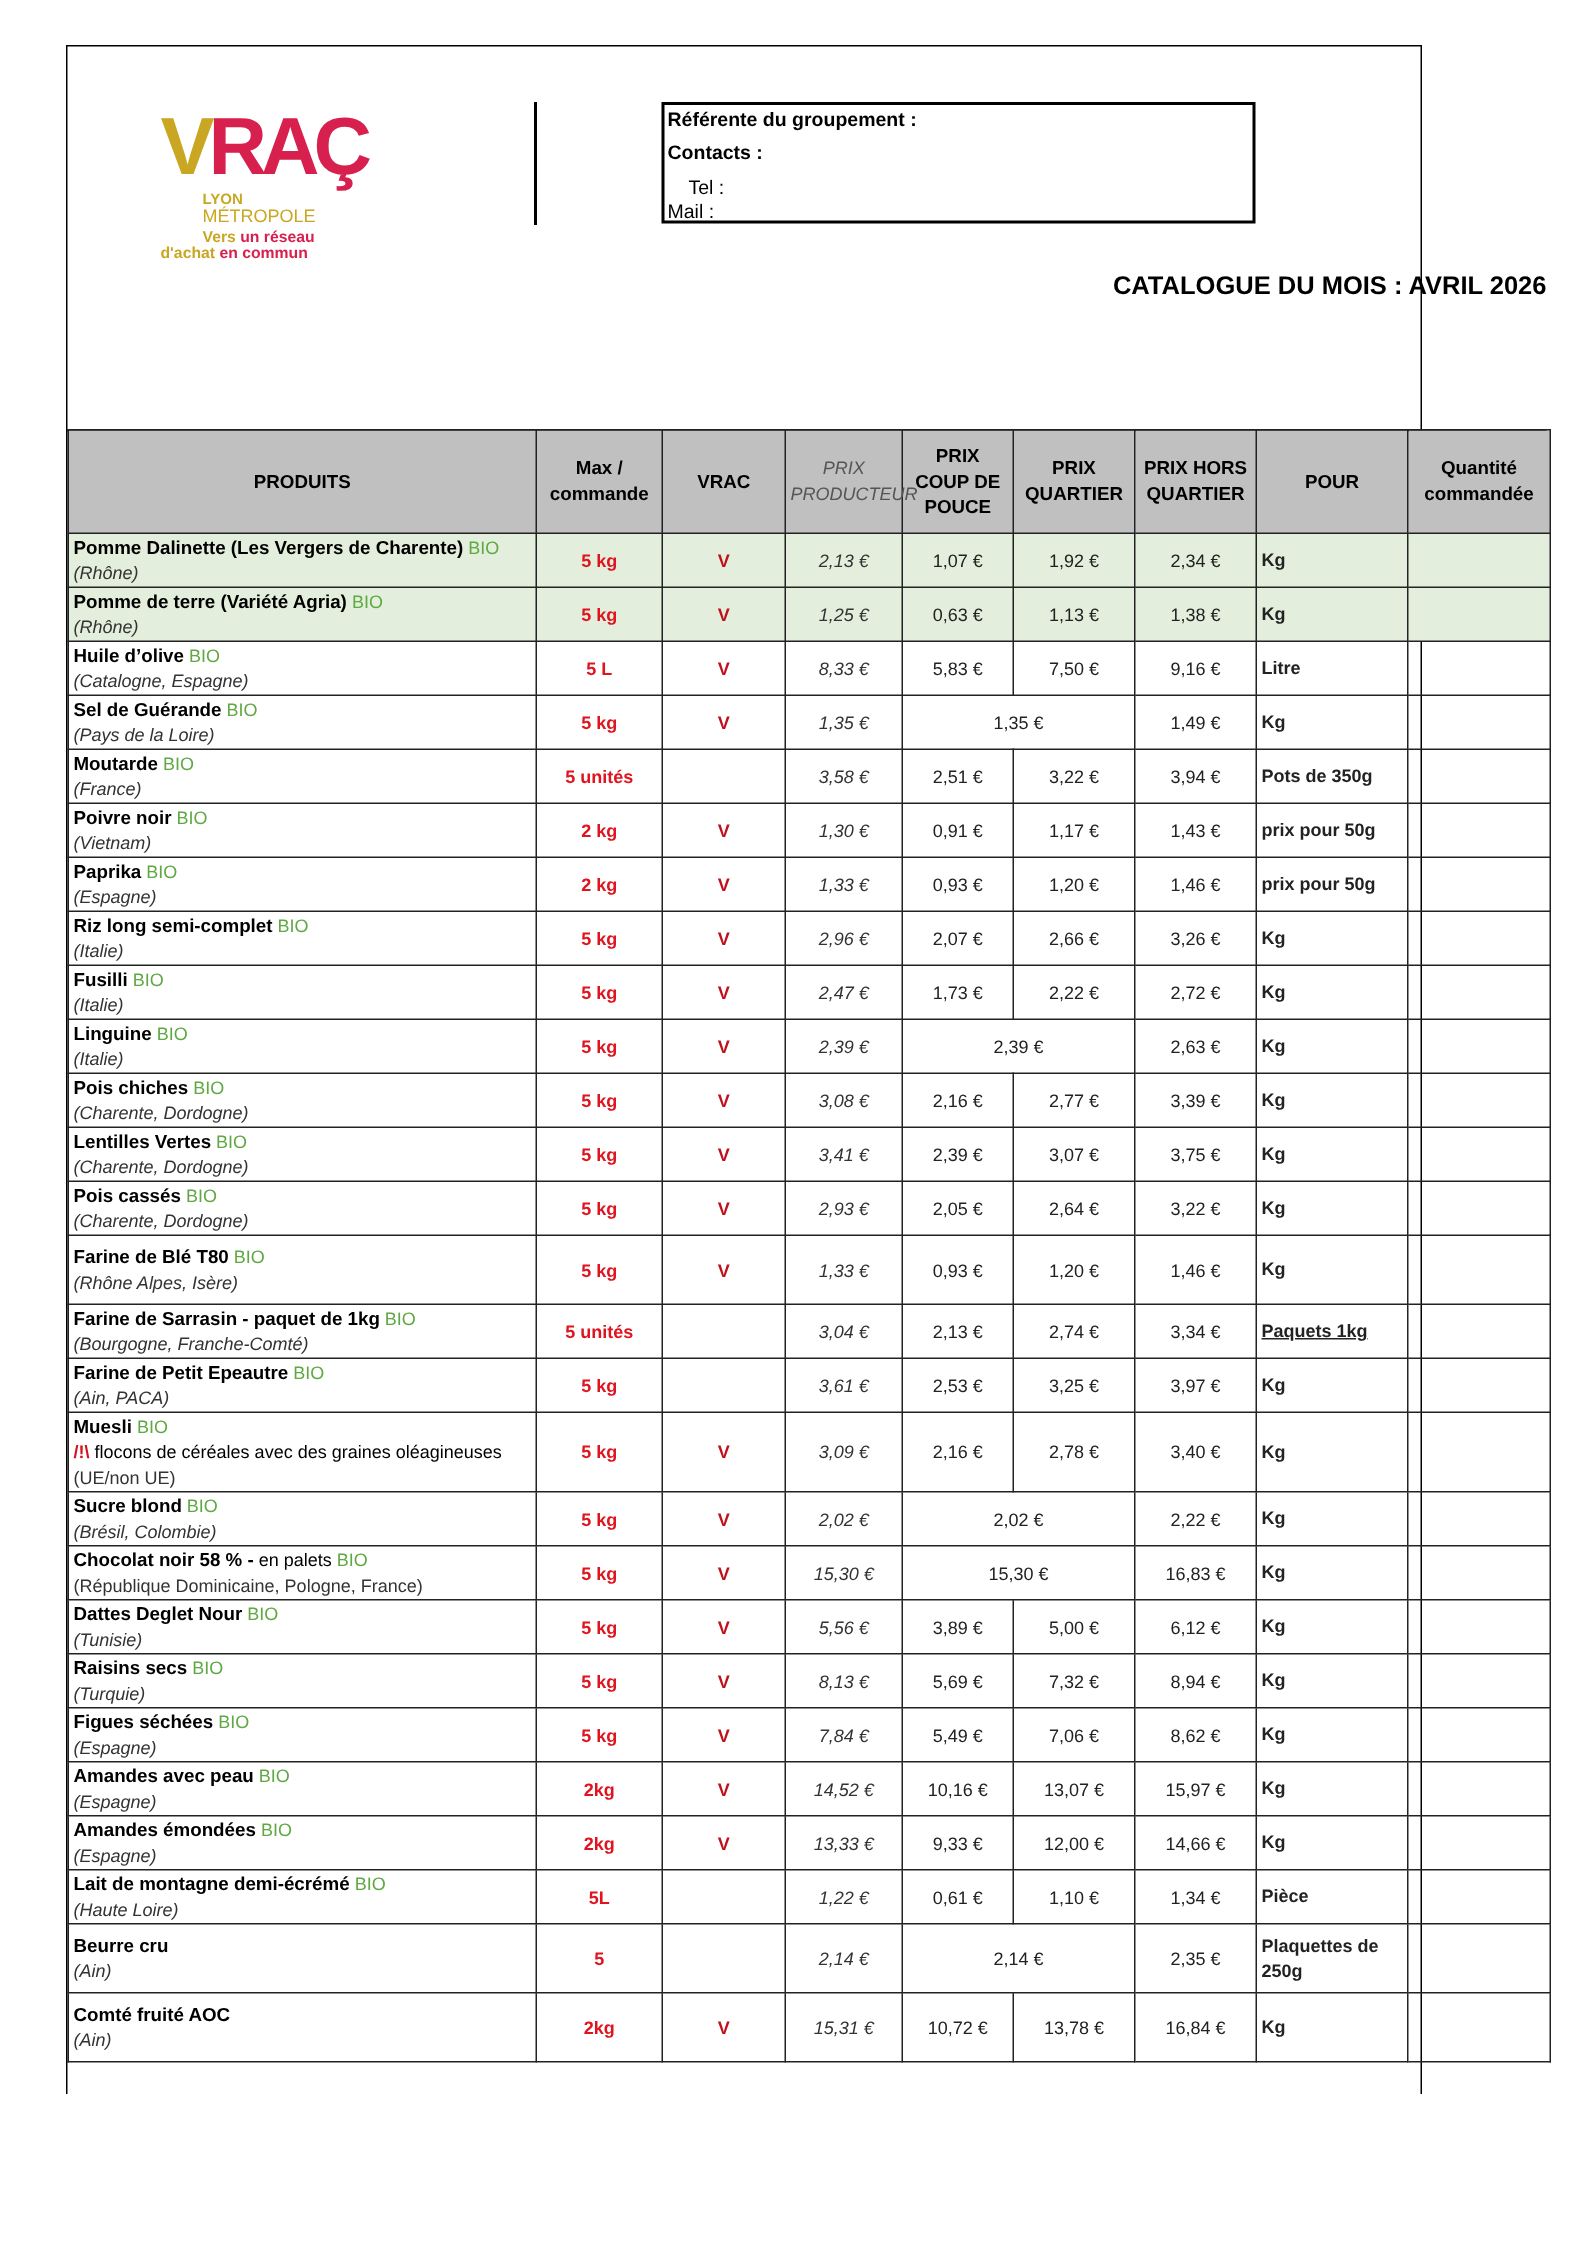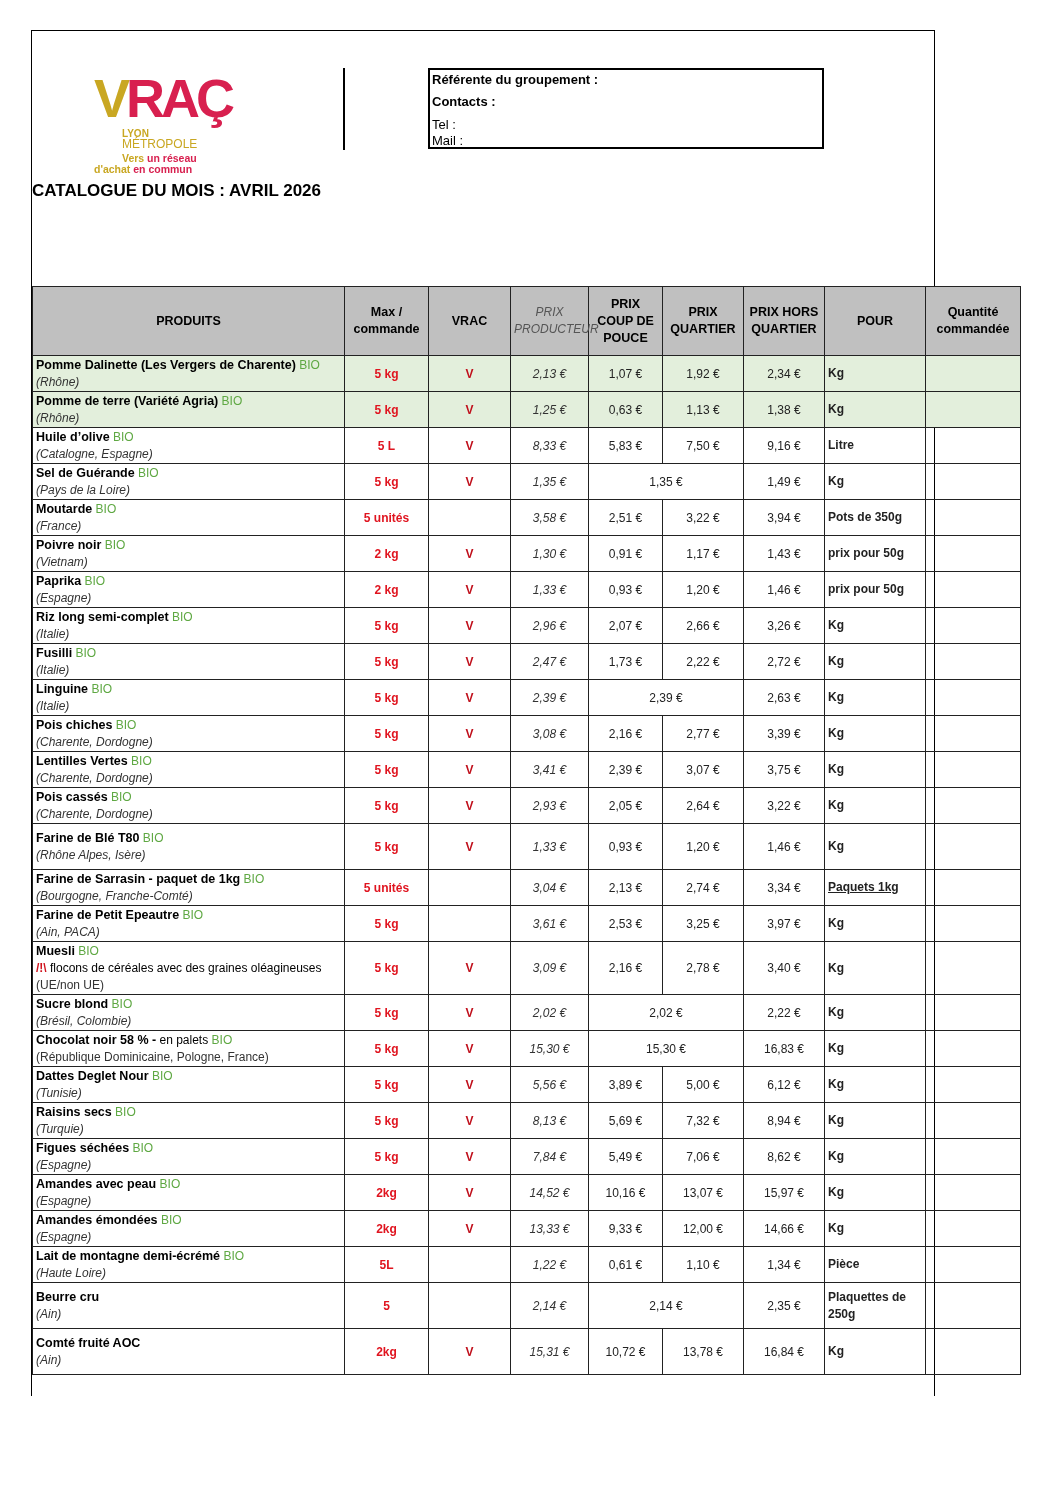"VRAÇ" .page { left: 31px -> 44px }
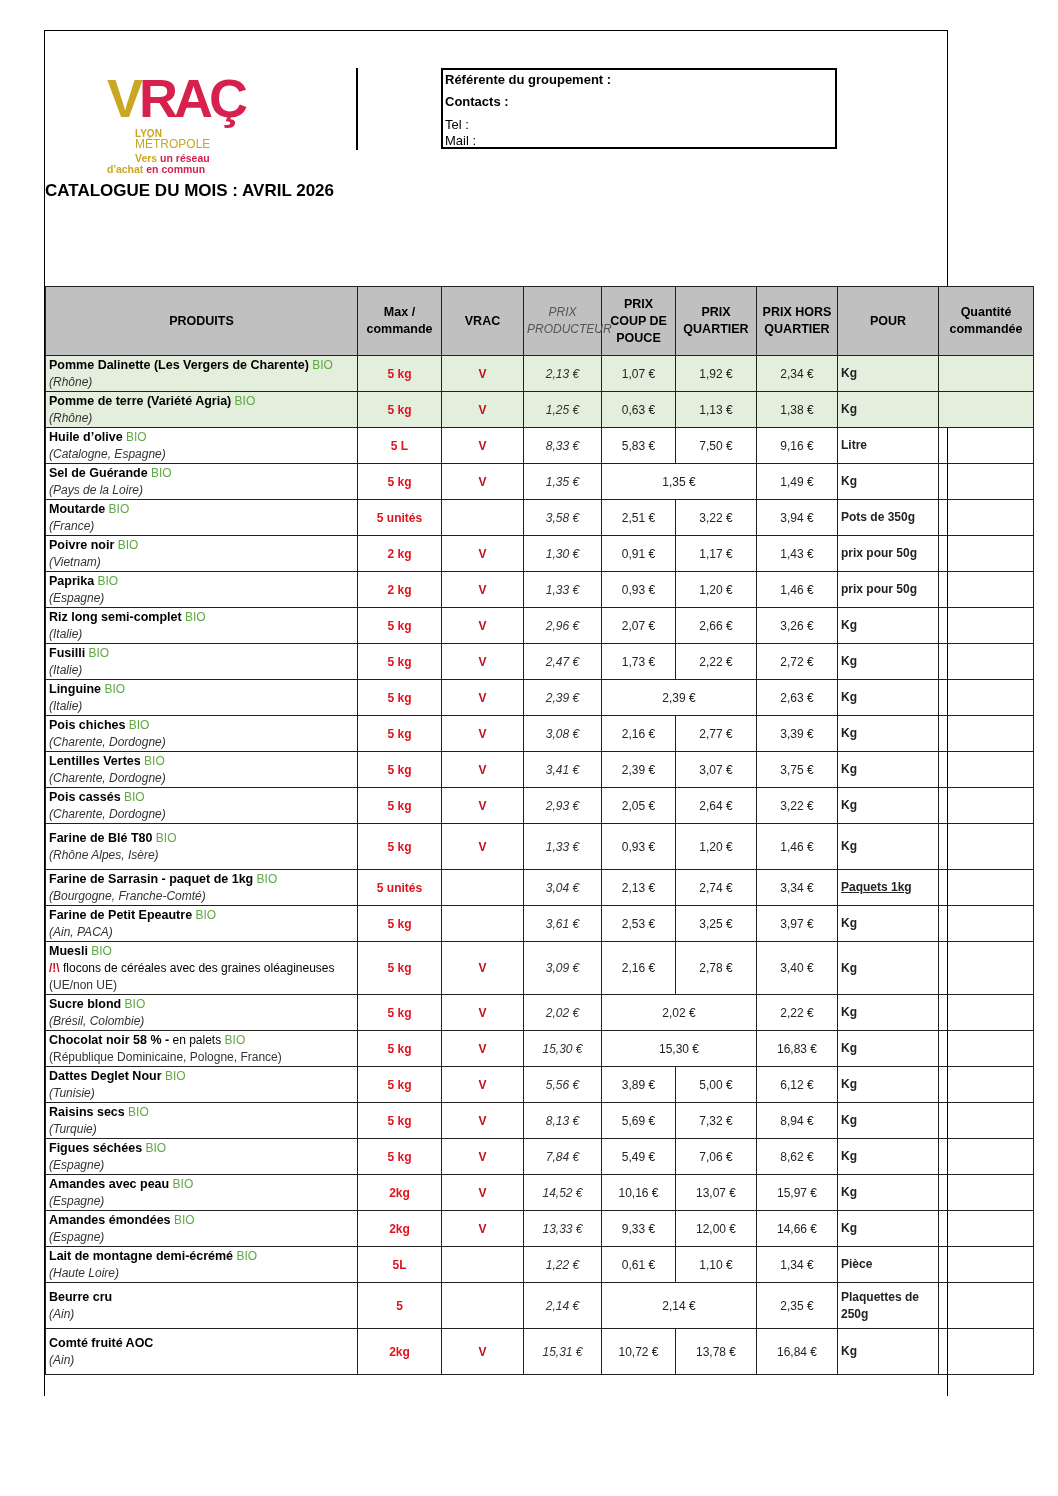"Tel :" div { margin-left: none -> 14px }
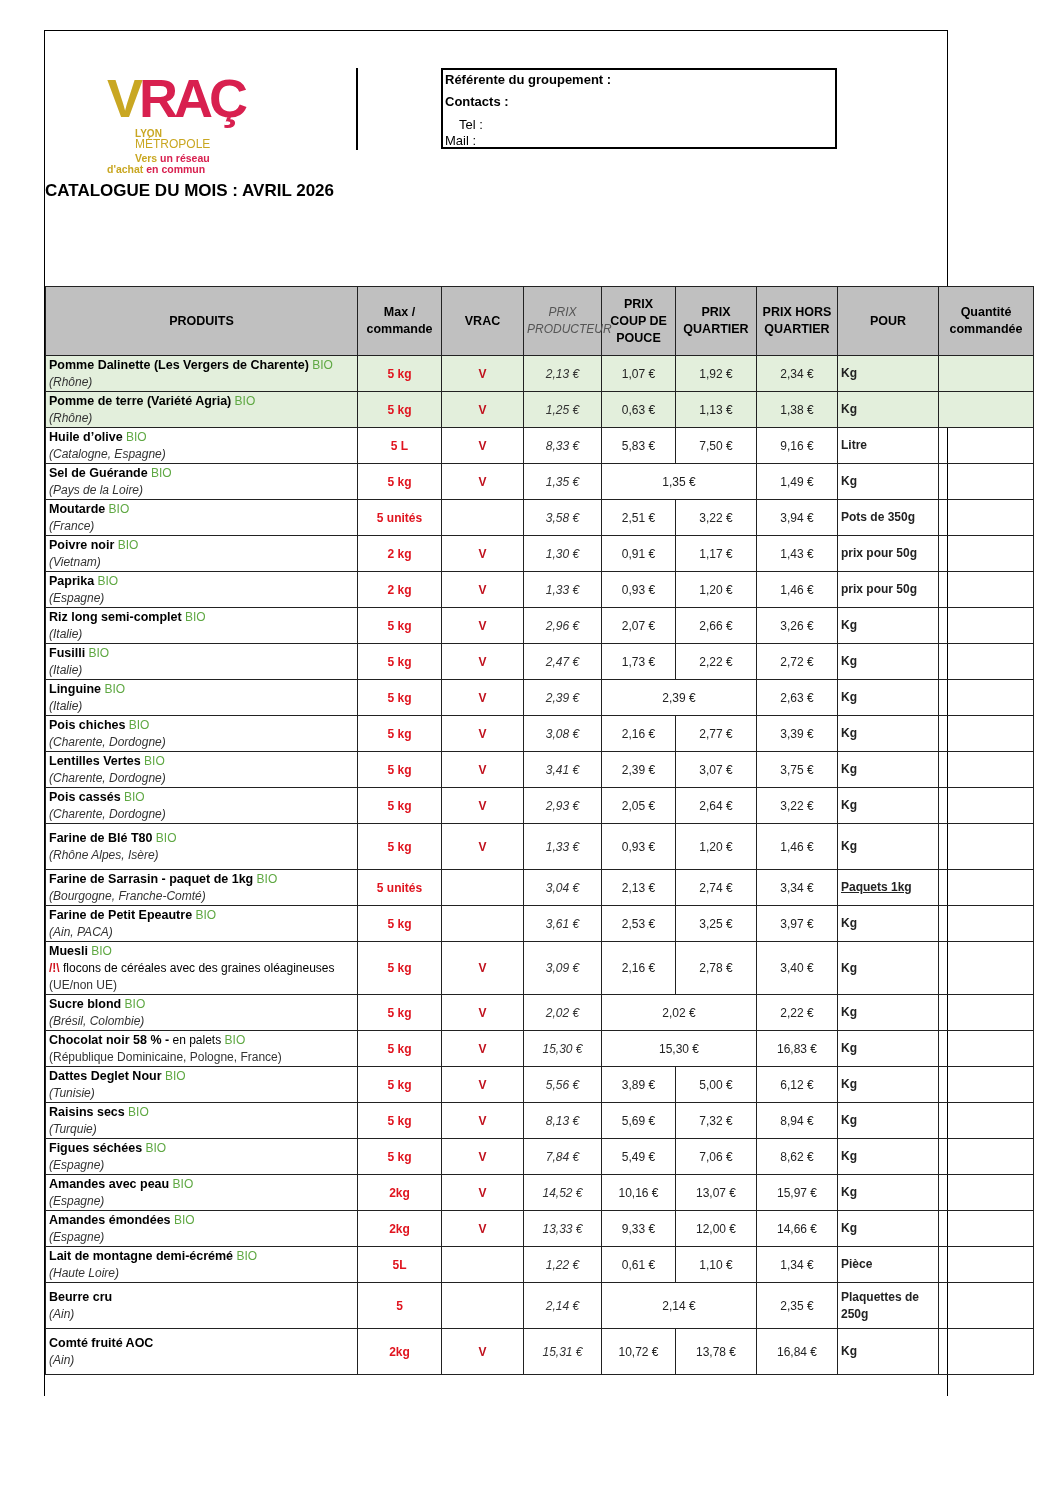"CATALOGUE DU MOIS : AVRIL" .title { text-align: left -> right }
